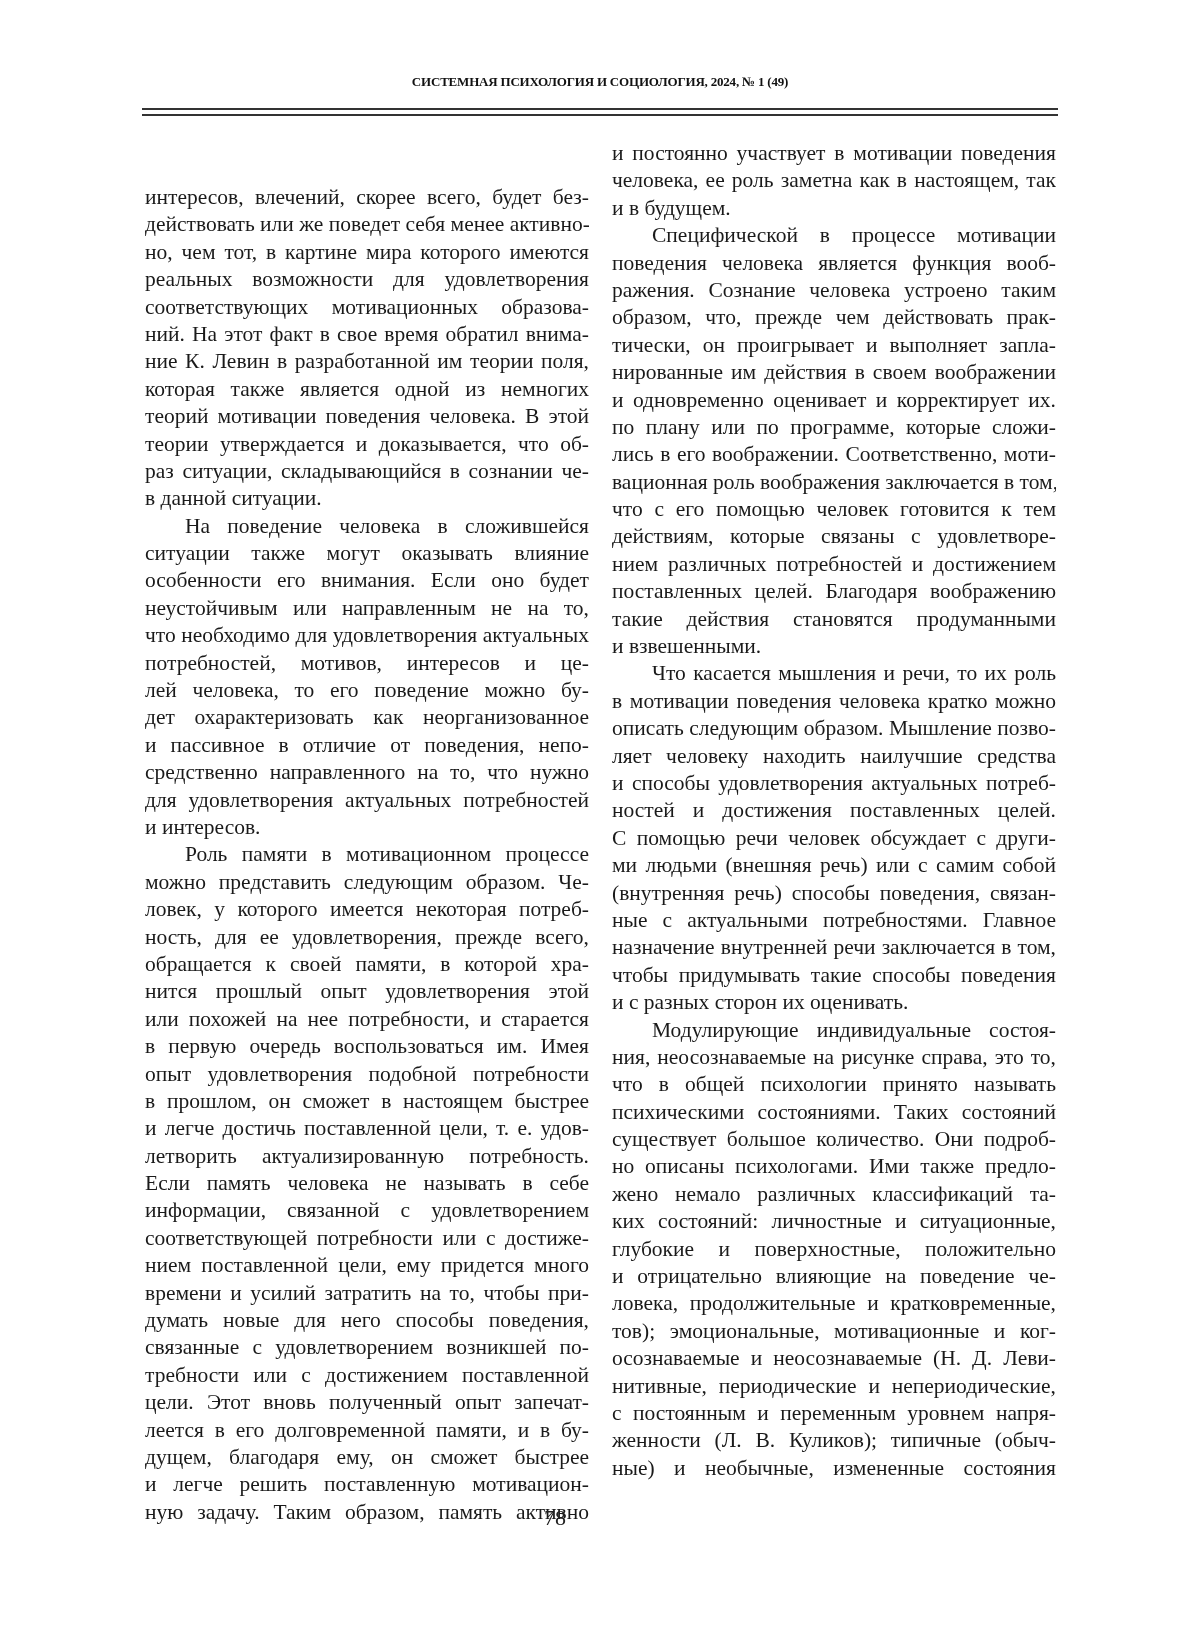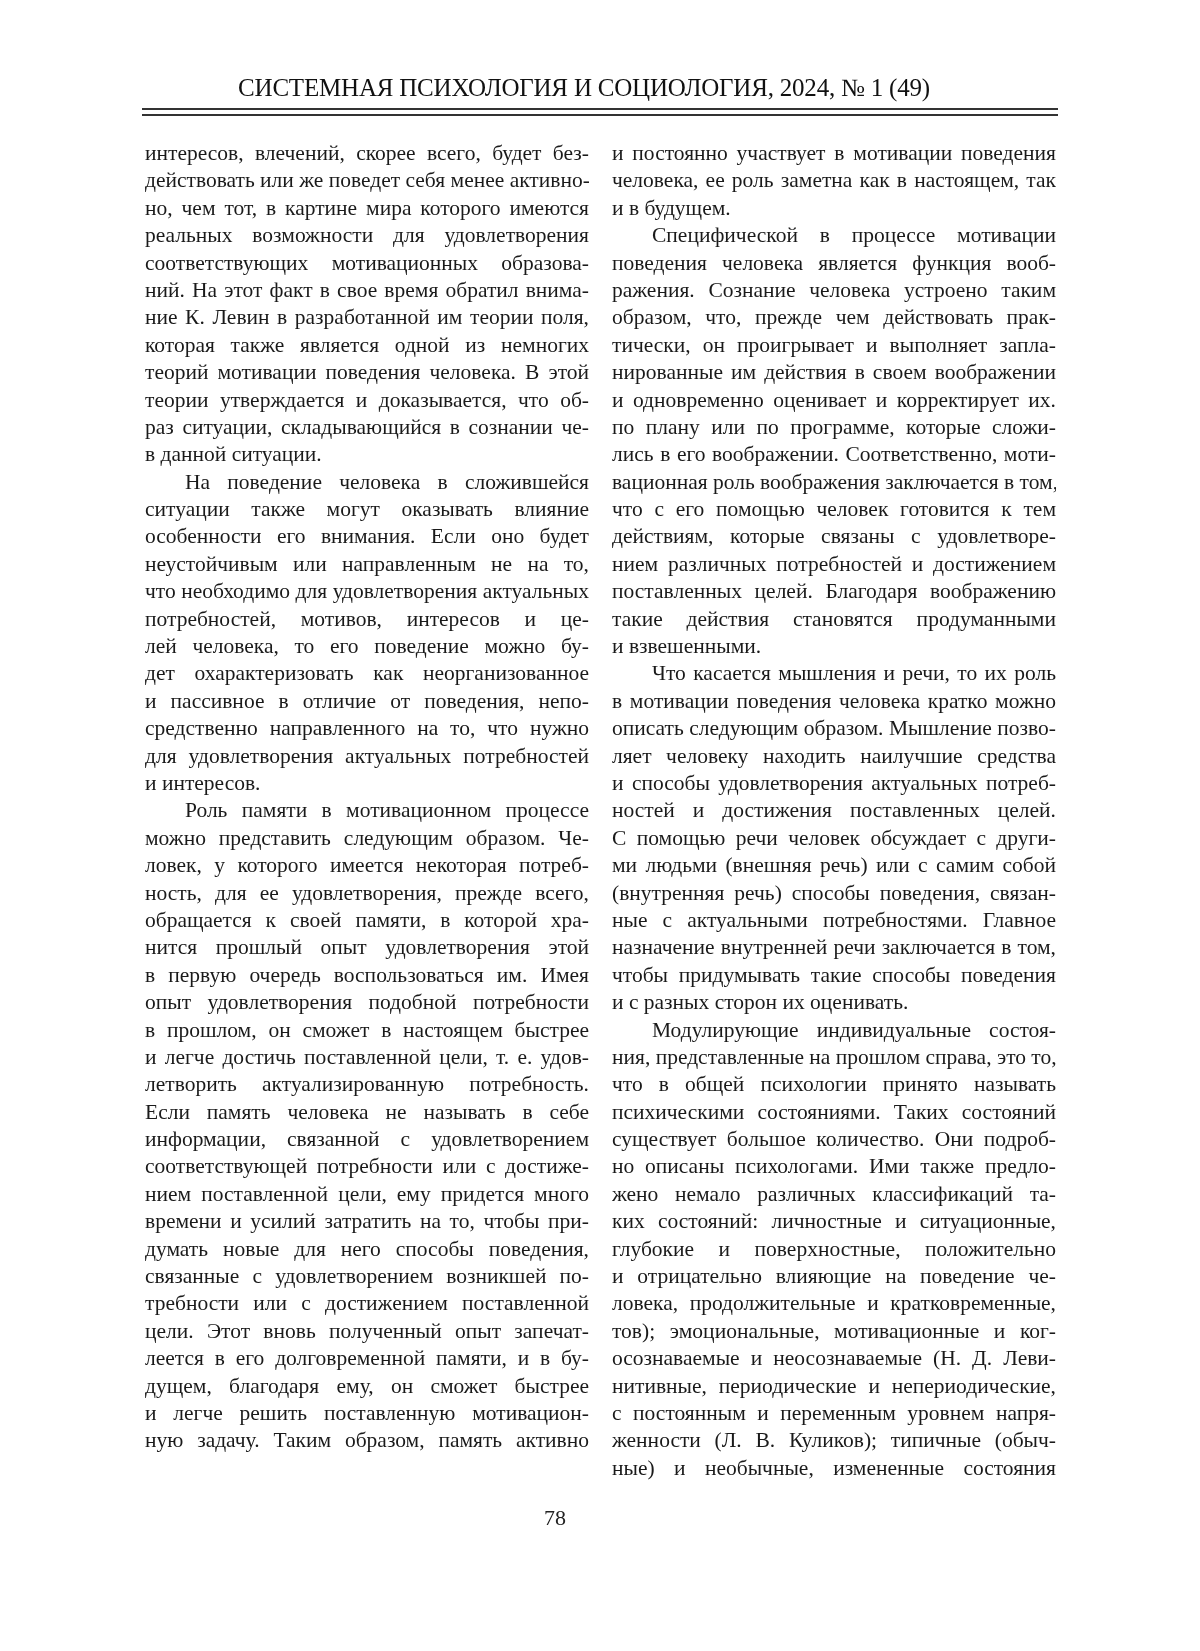"СИСТЕМНАЯ ПСИХОЛОГИЯ И СОЦИОЛОГИЯ, 2024," .header { font-size: 25px -> 13px; font-weight: normal -> bold; left: 126px -> 142px }
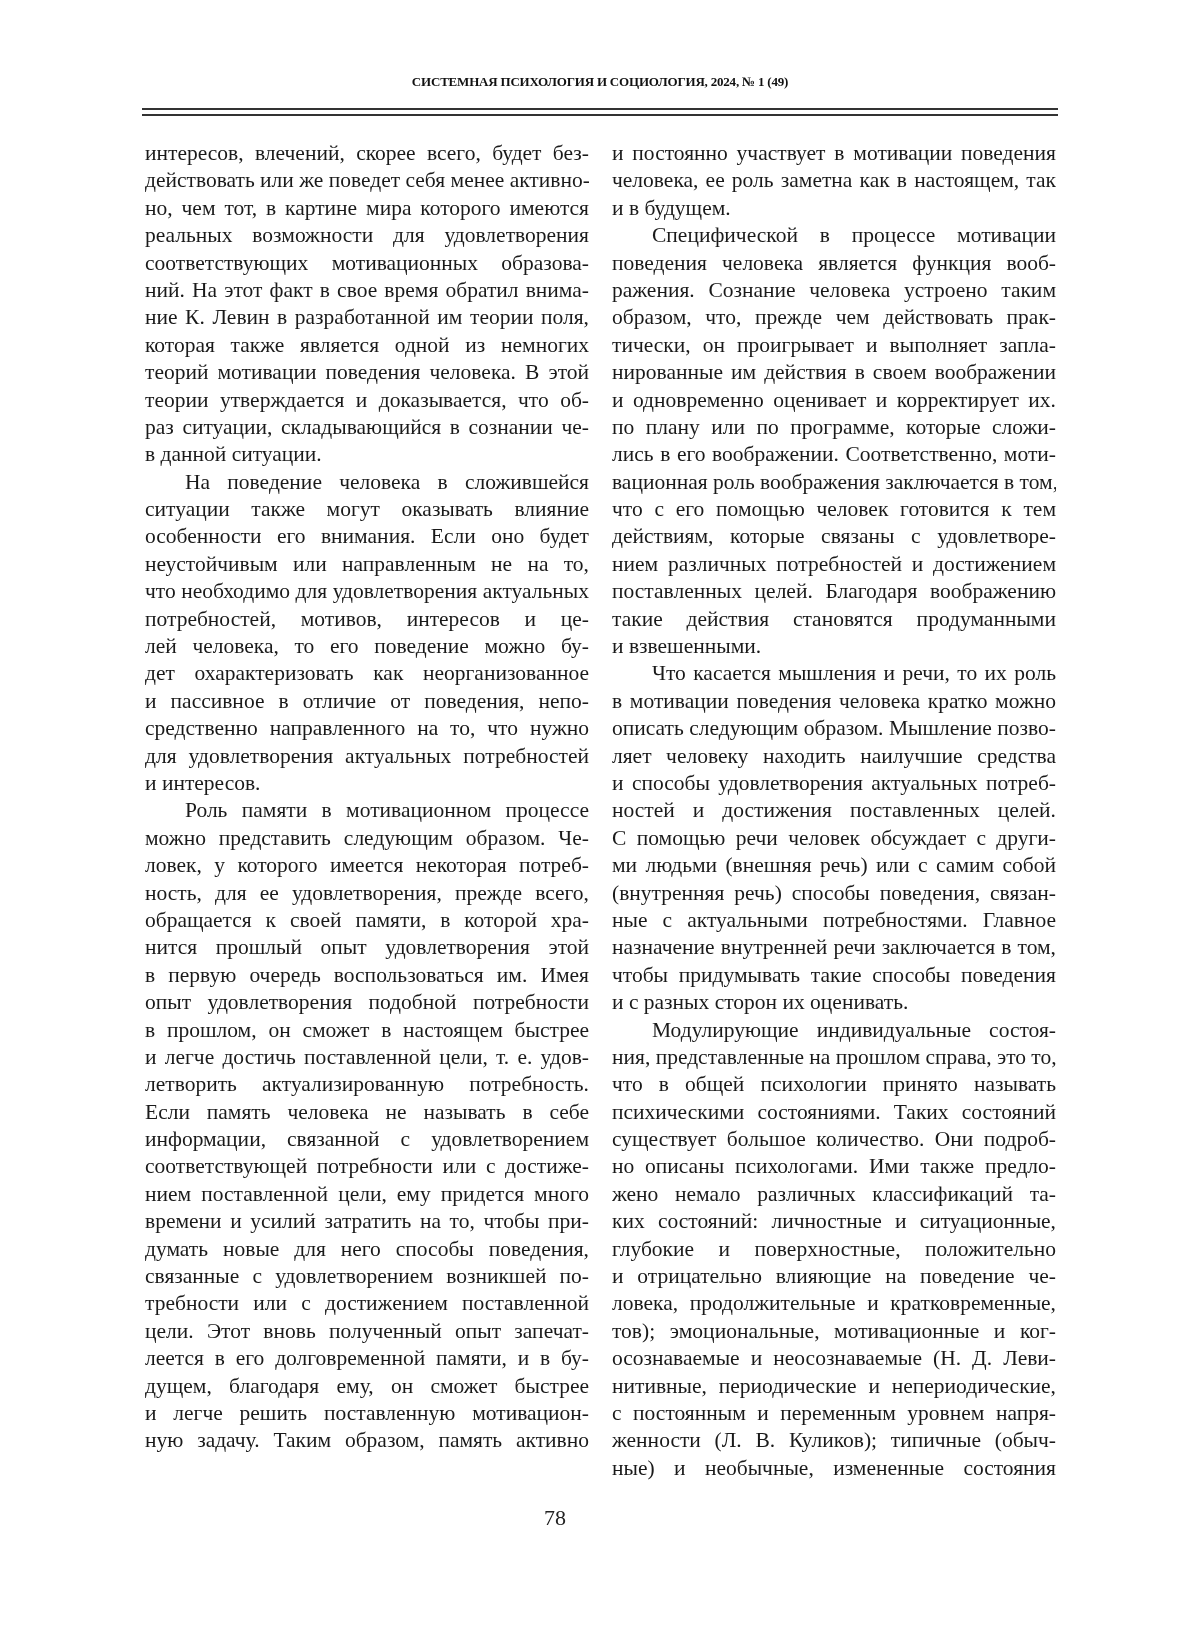"интересов, влечений, скорее всего, будет" .col.left { margin-top: none -> 44px }
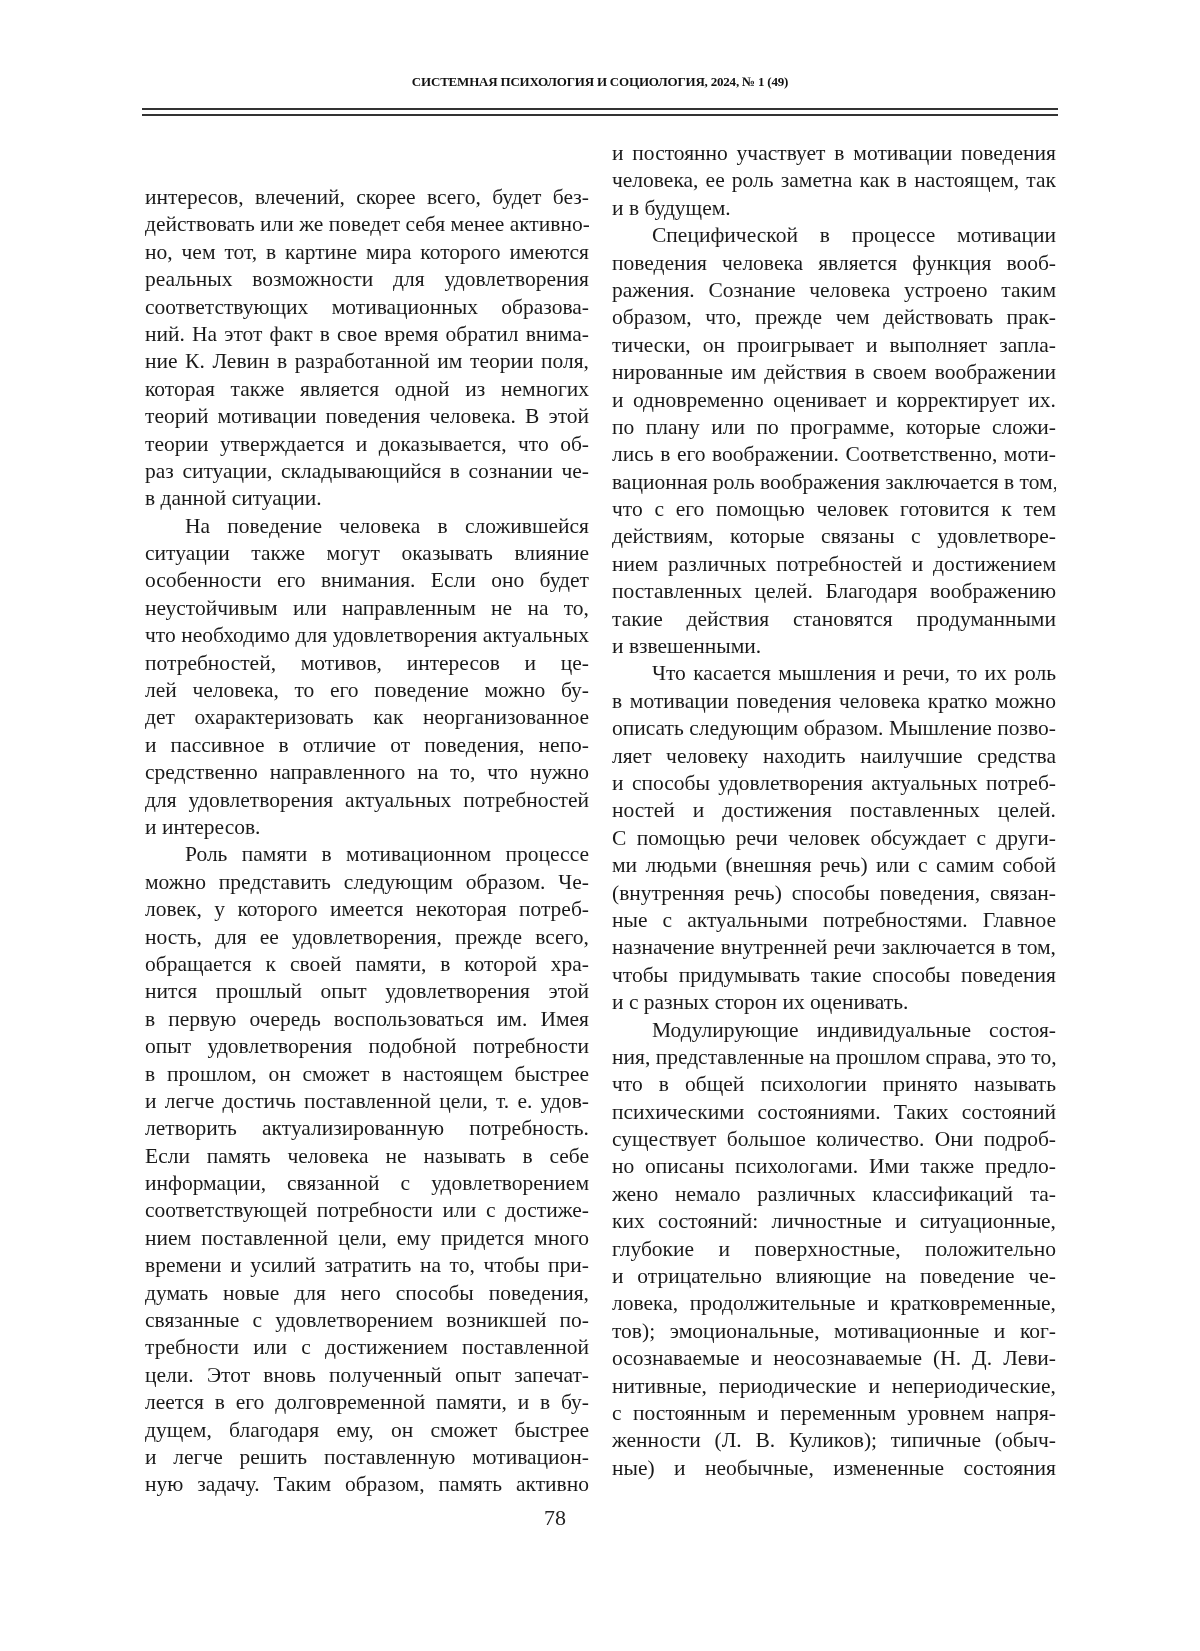"или похожей на нее потребности," div.line { html: none -> <div>или похожей на нее потребности, и старается</div> }
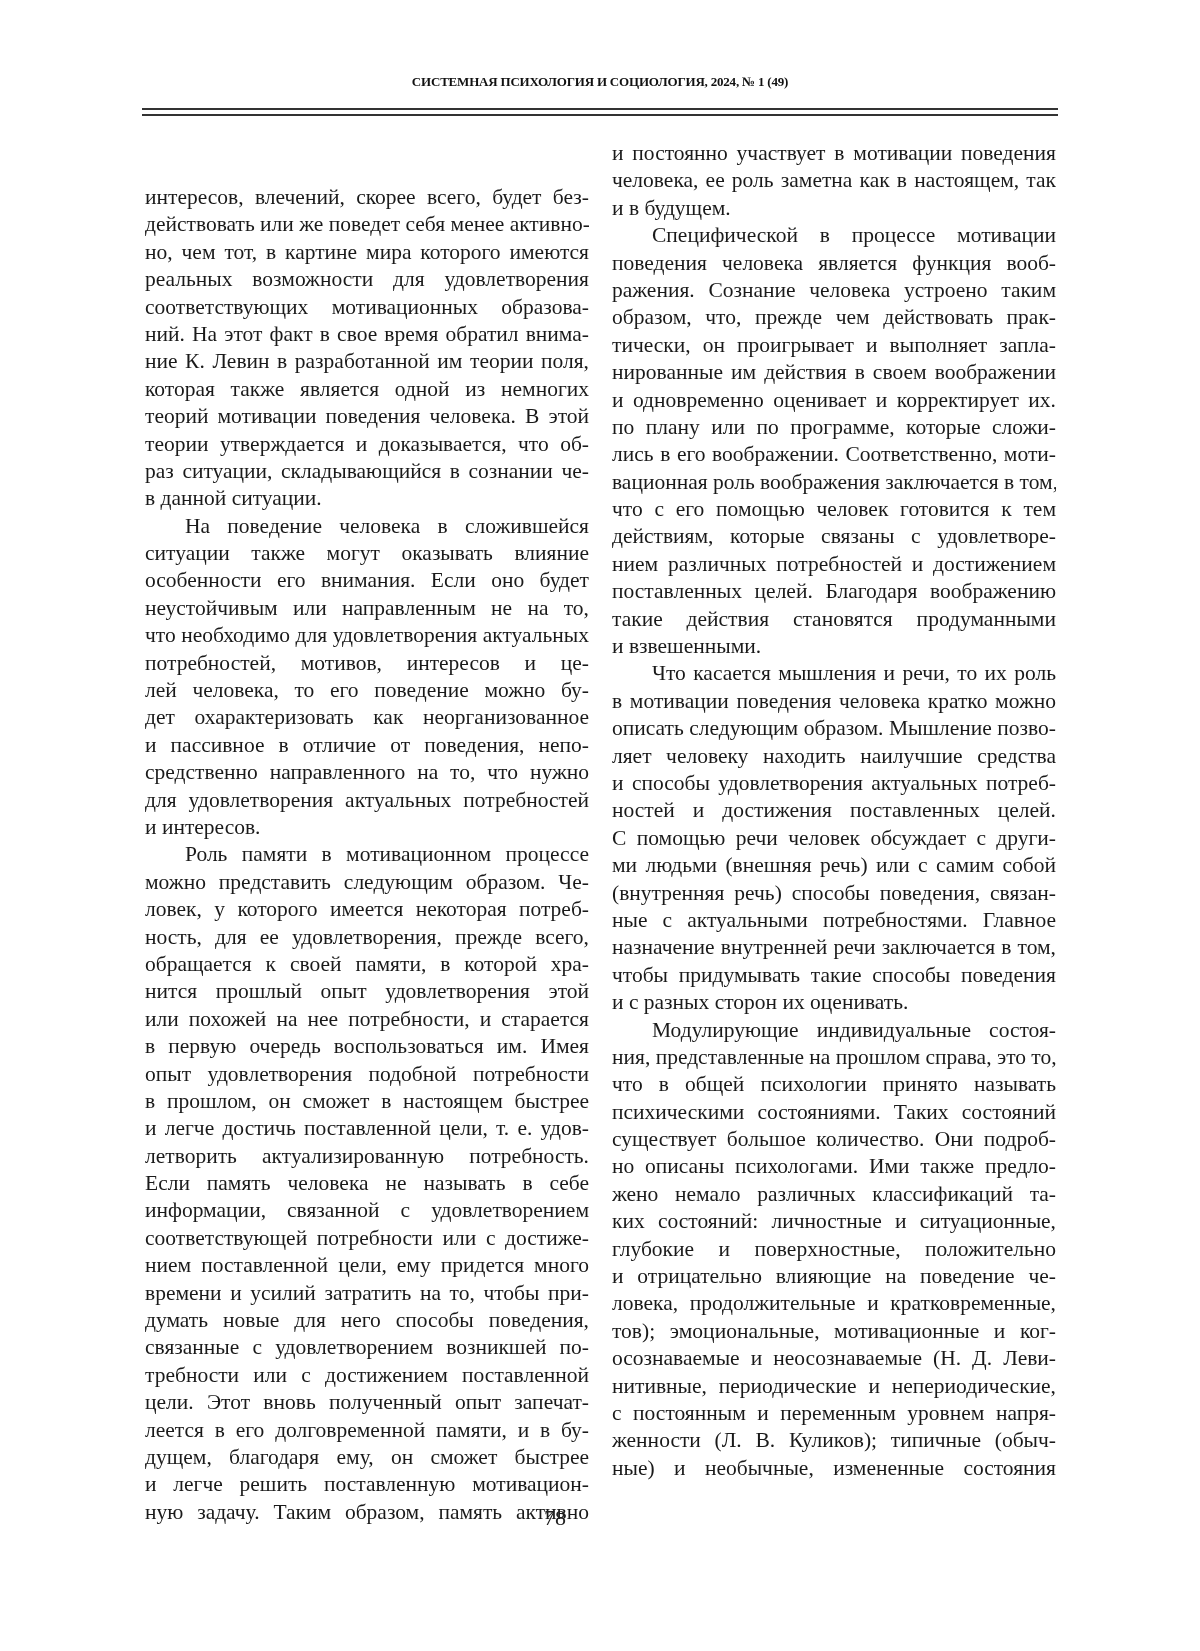"ния, представленные на прошлом справа," div.line { text: представленные на прошлом -> неосознаваемые на рисунке }
